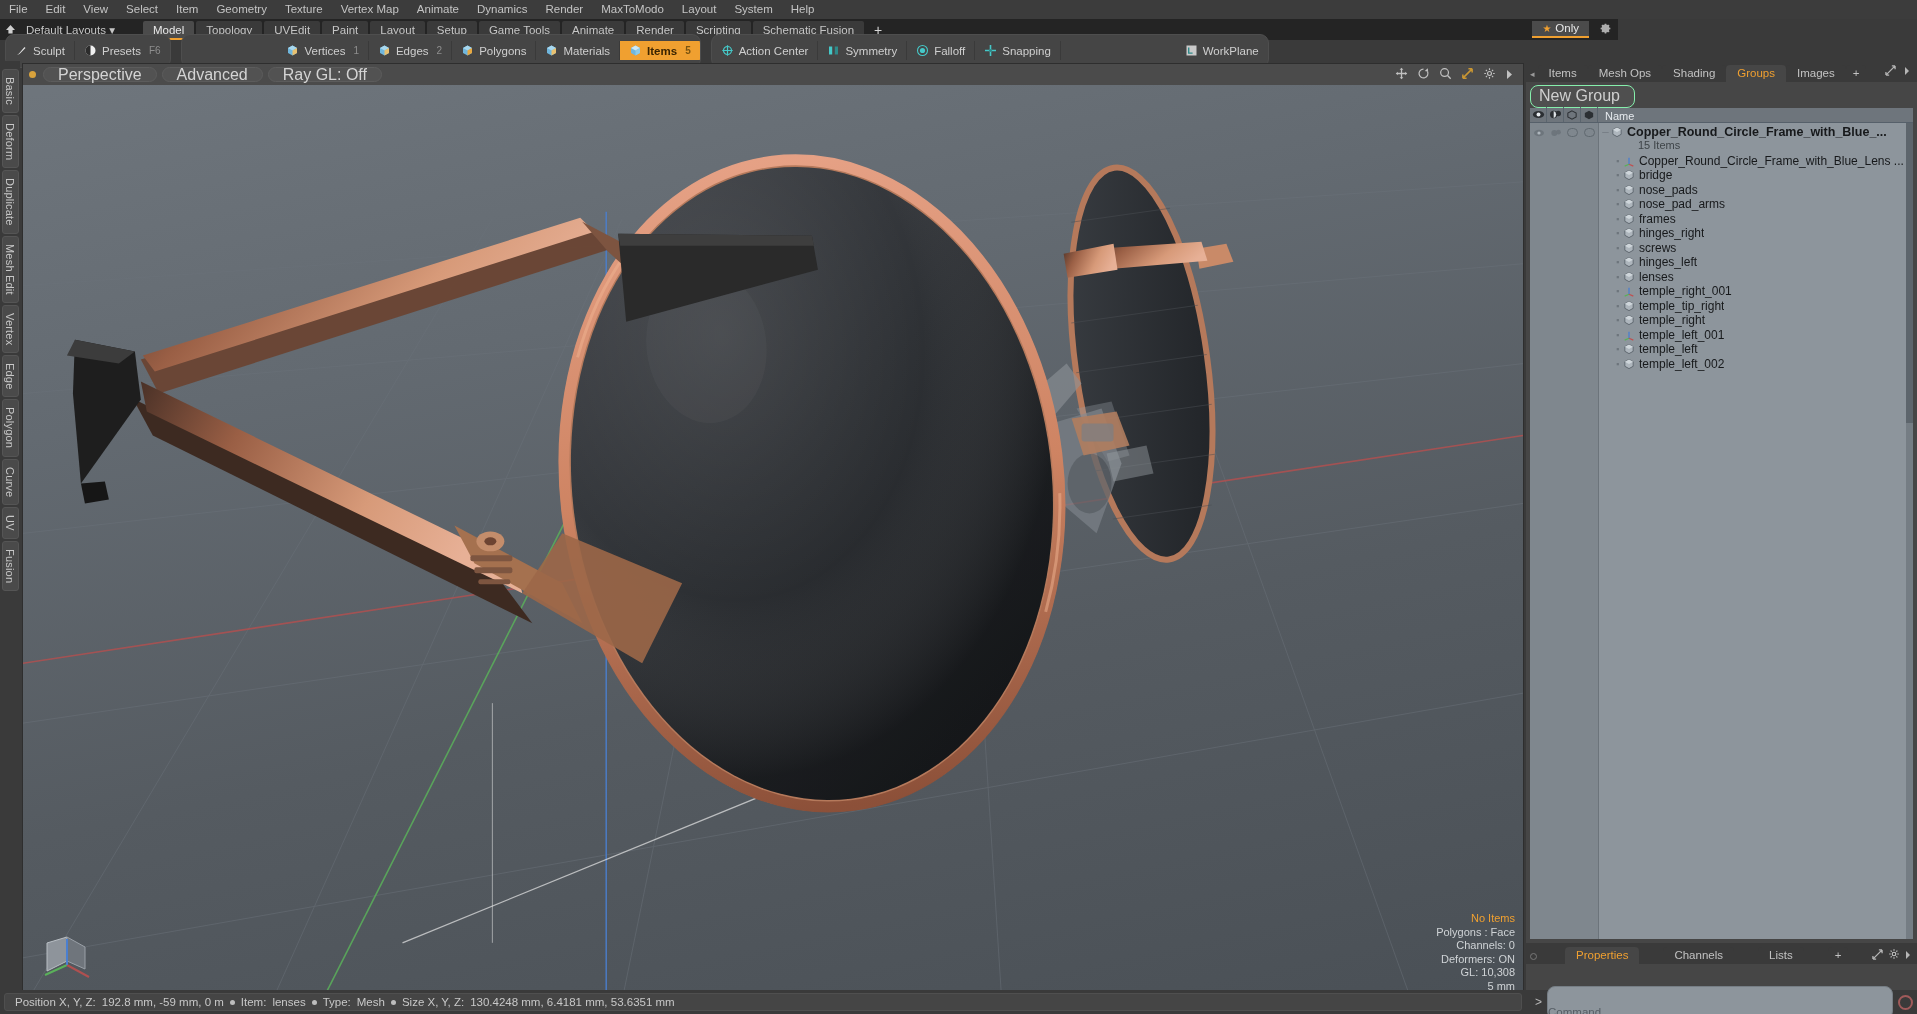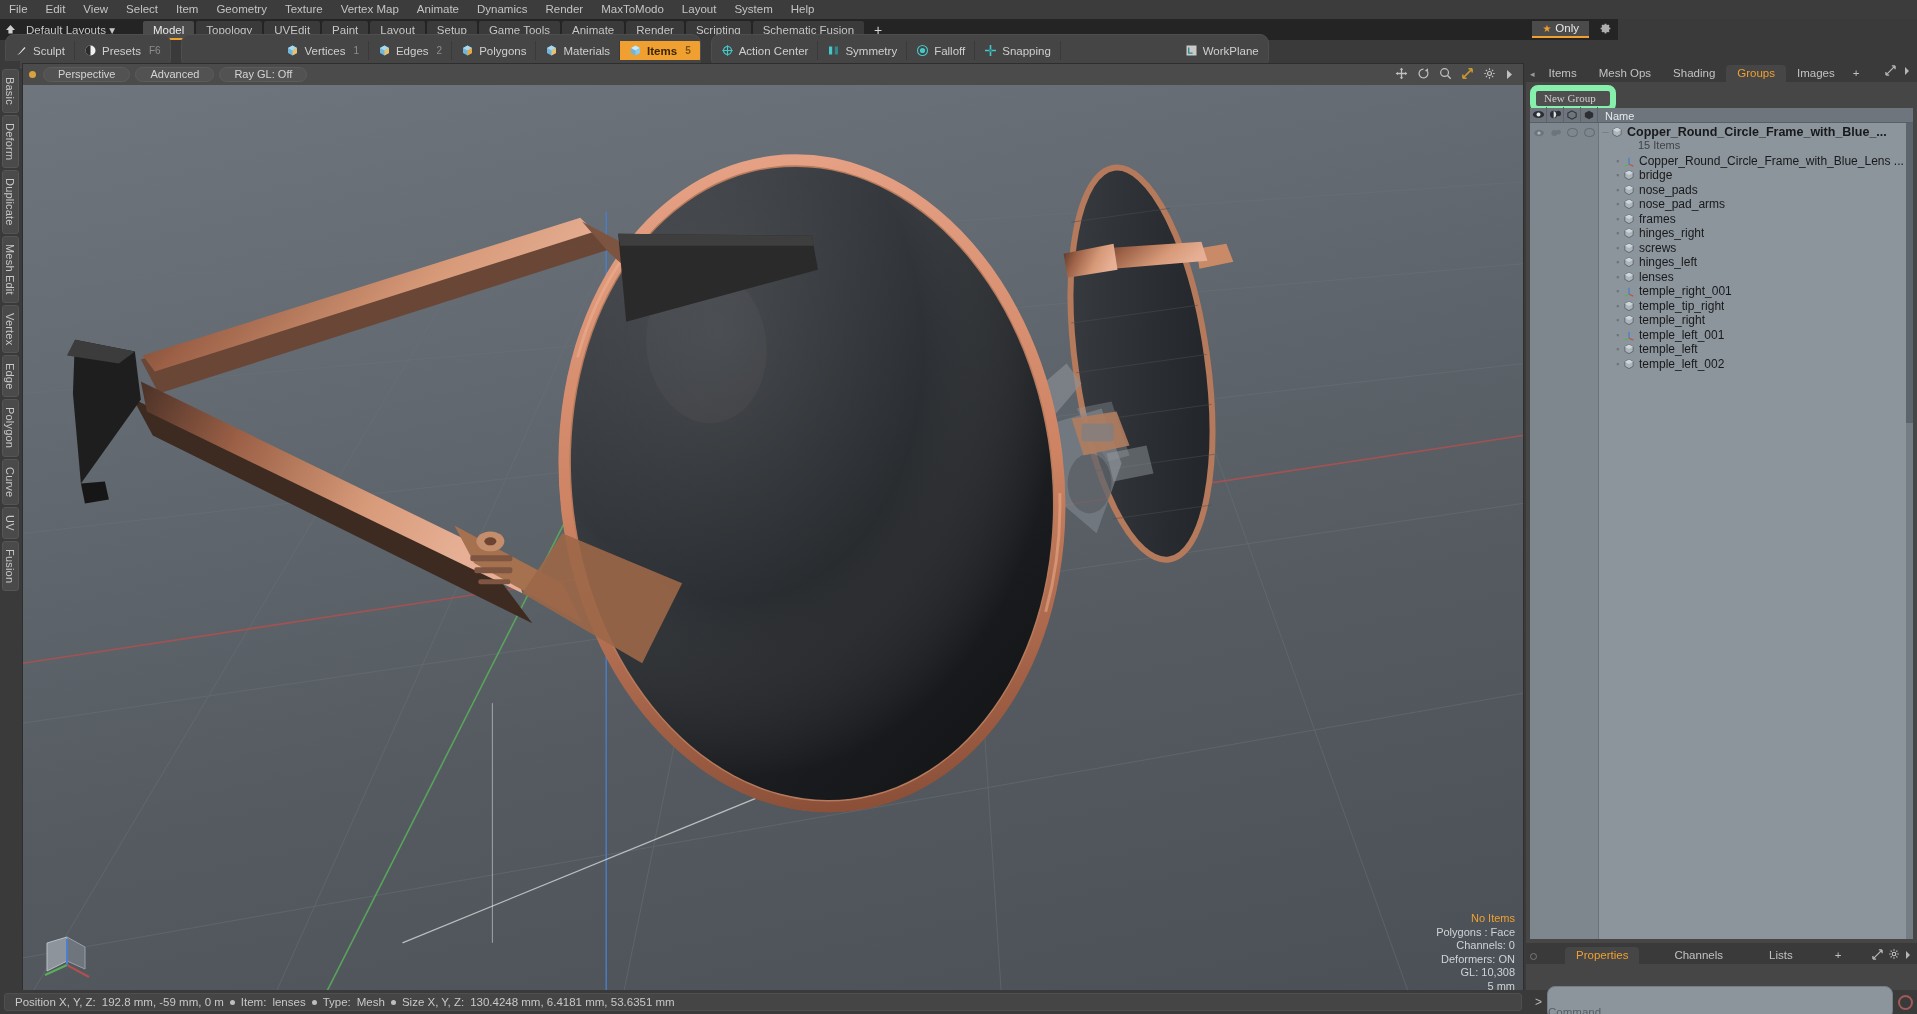"Perspective" .vpbtn { font-size: 11px -> 16px }
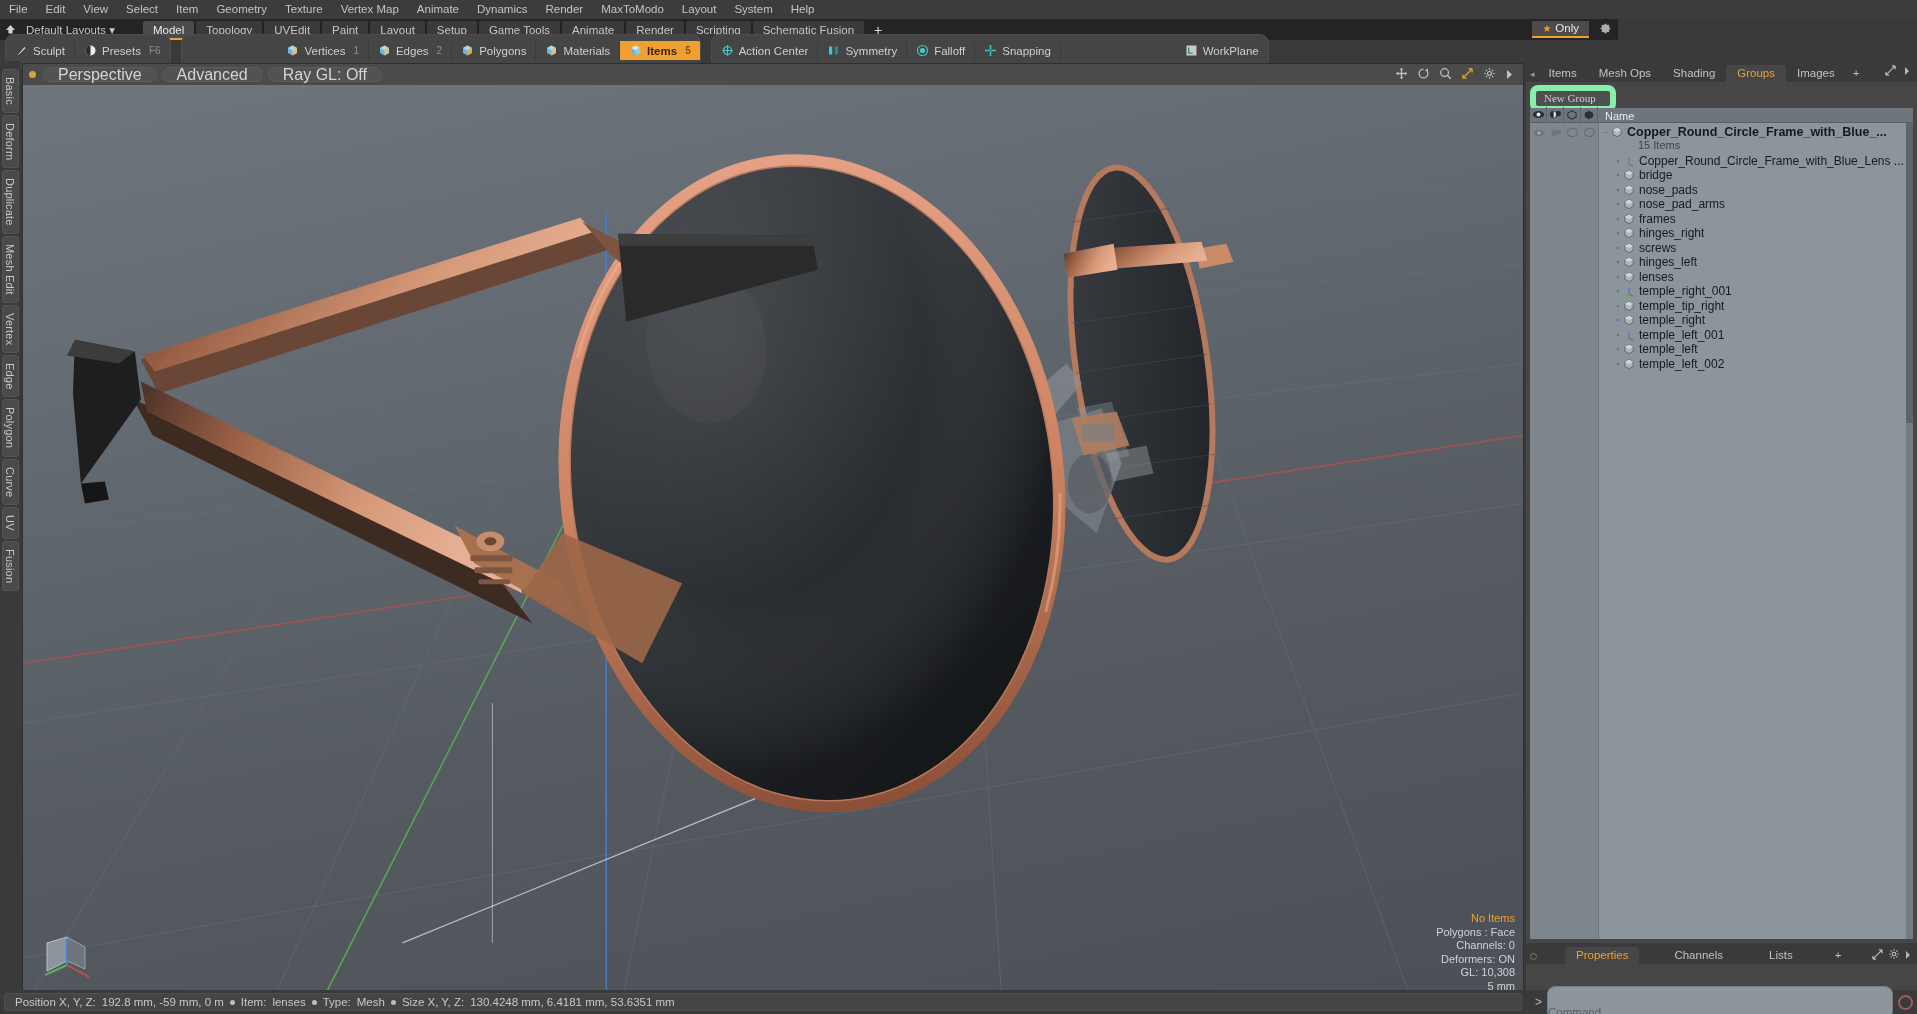"New Group" #newgroup { border: 6px solid #86efac -> 1px solid #86efac; font-family: Liberation Serif, serif -> none; font-size: 11px -> 16px }
